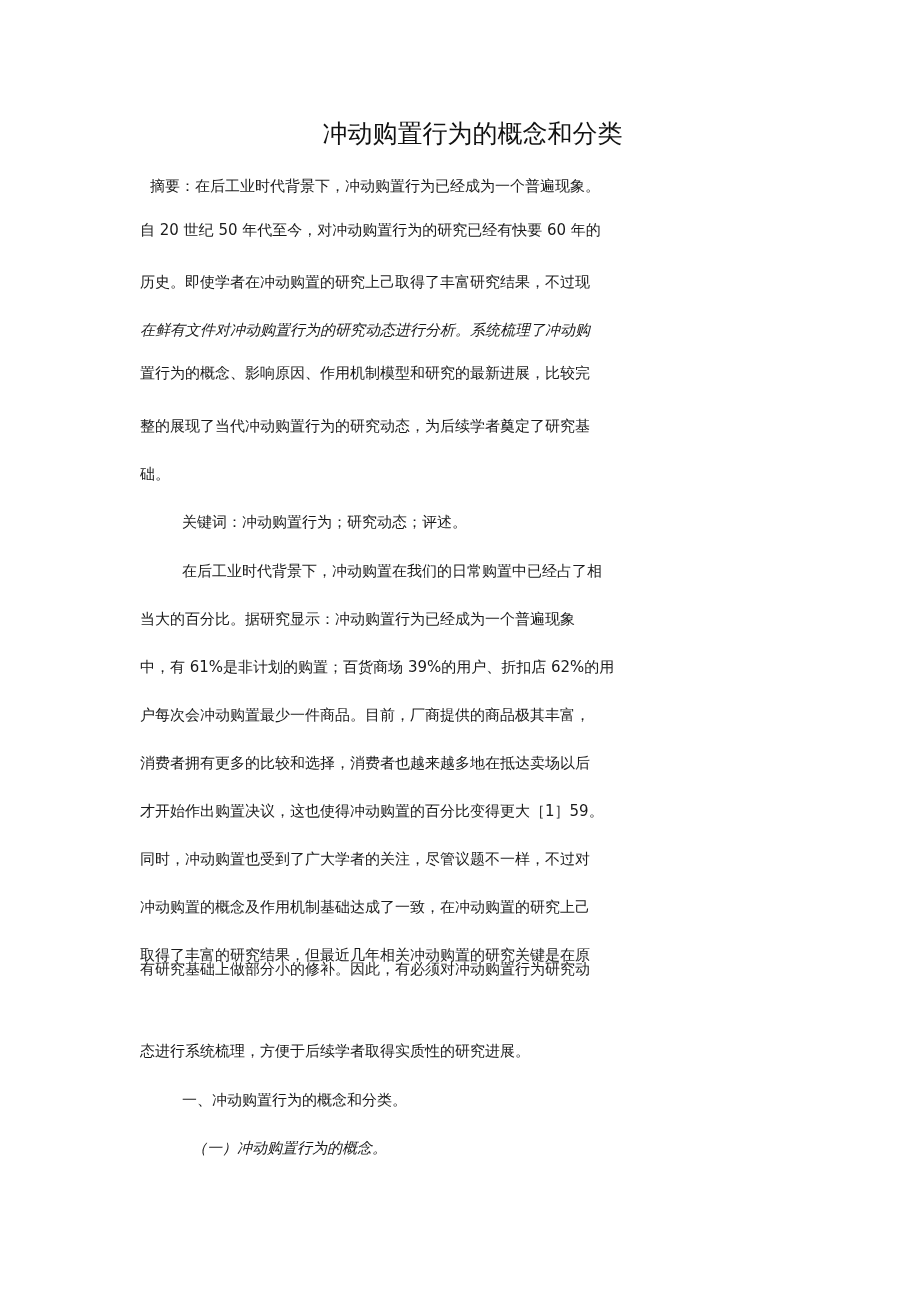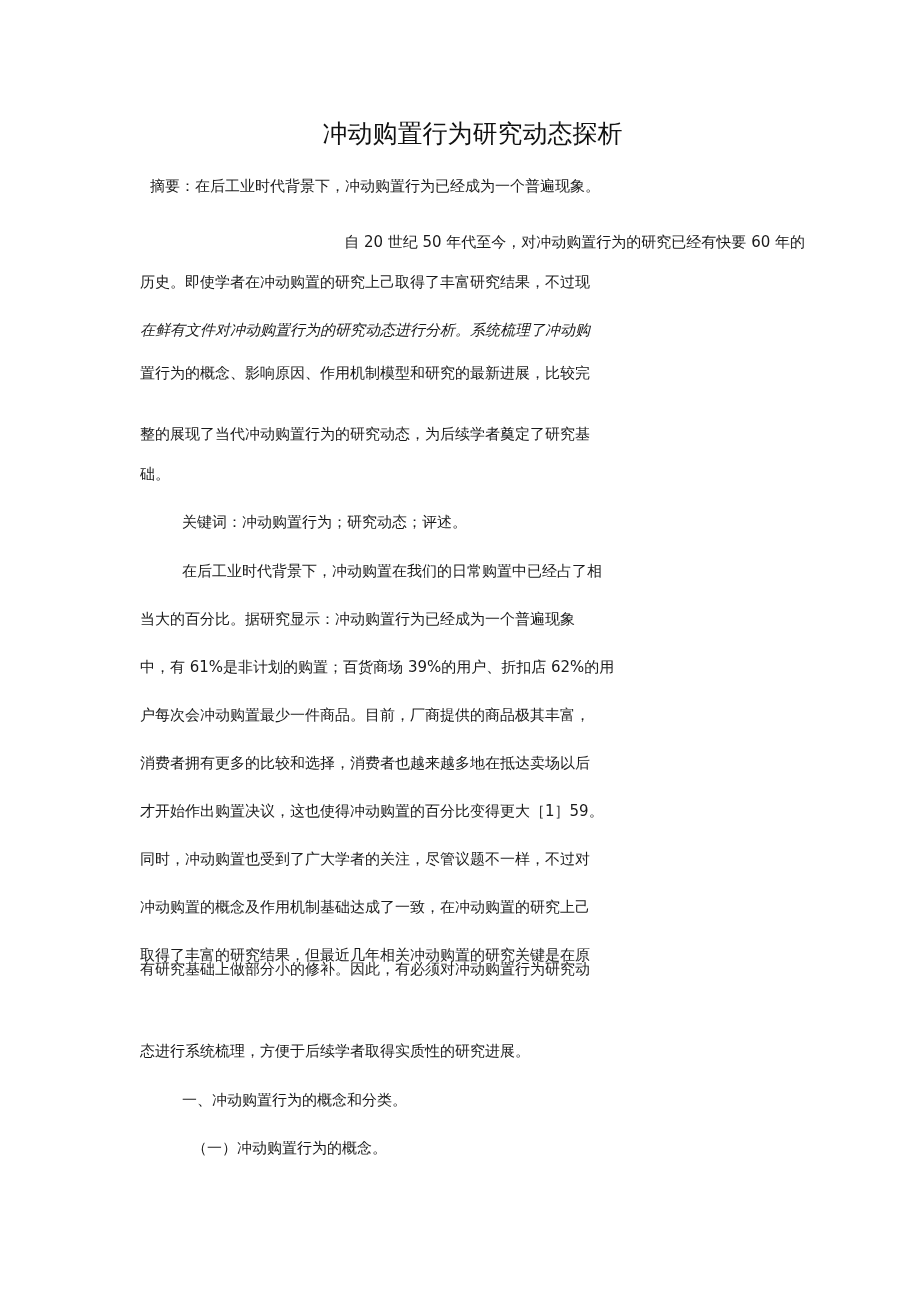"冲动购置行为研究动态探析" div.title { text: 研究动态探析 -> 的概念和分类 }
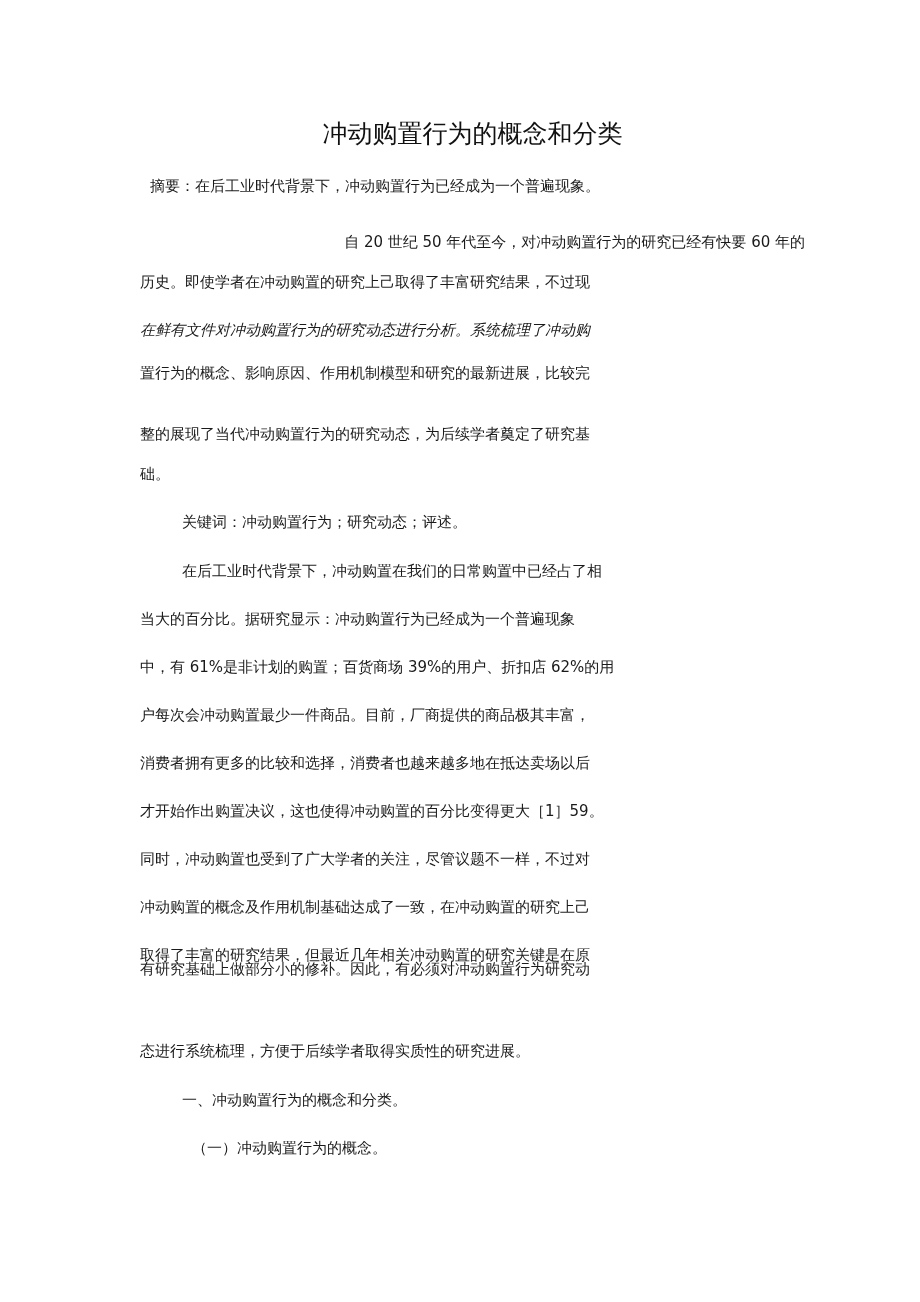"自 20 世纪 50 年代至今，对冲动购置行为的研究已经有快要" div.line { text-align: right -> none; top: 227px -> 215px }
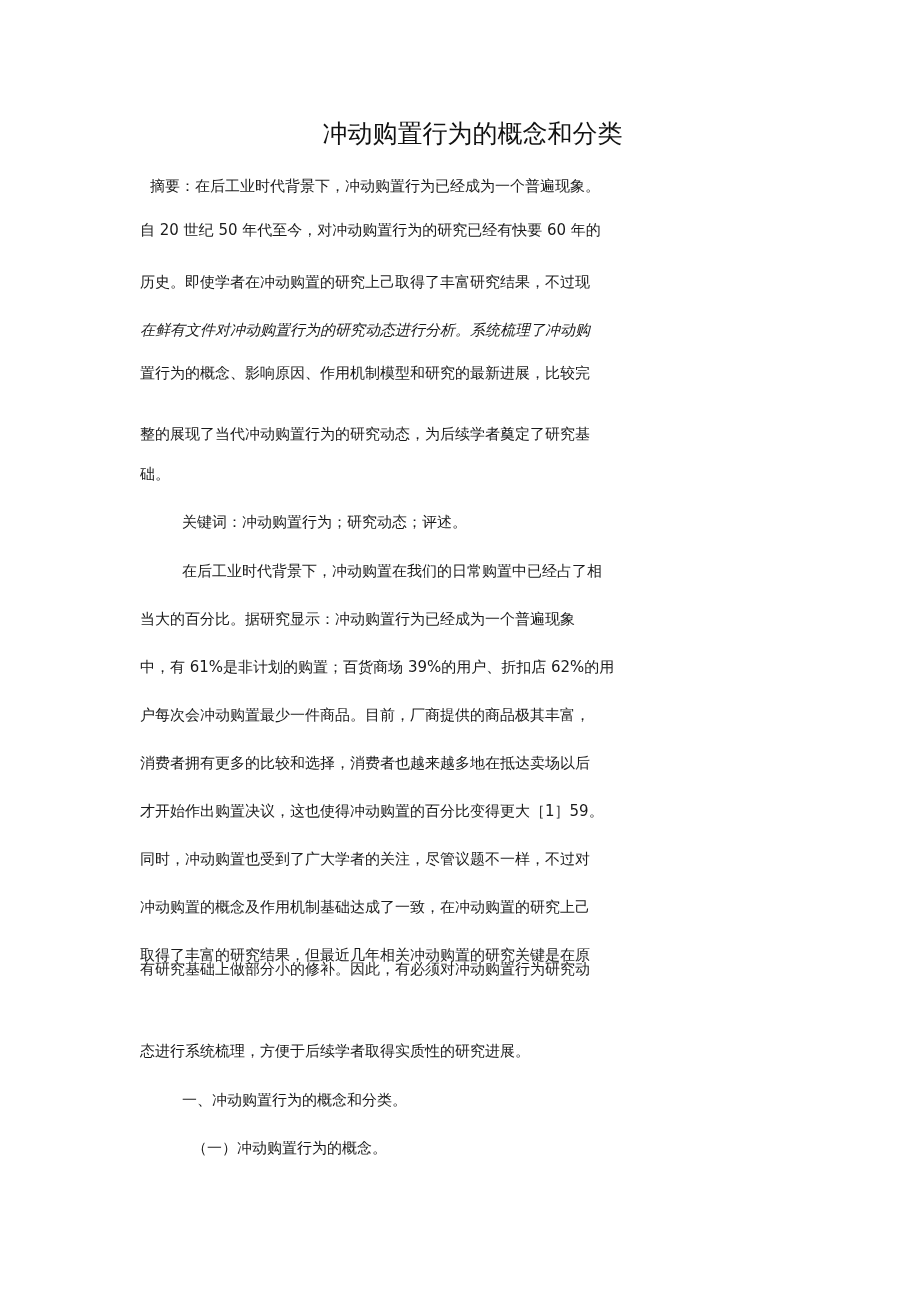"整的展现了当代冲动购置行为的研究动态，为后续学者奠定了研究基" div.line { margin-top: 8px -> none }
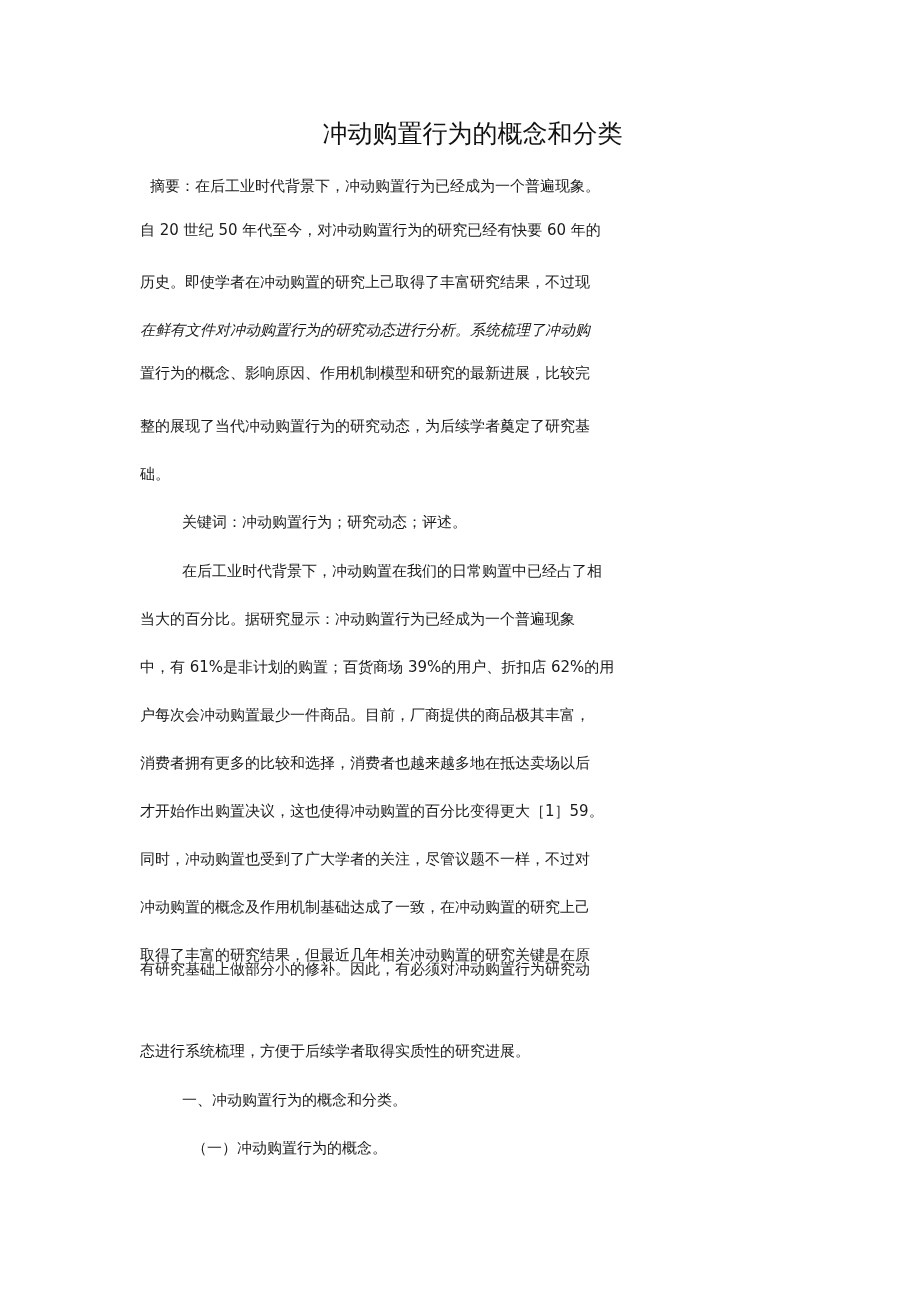"（一）冲动购置行为的概念。" div.line { font-style: none -> italic }
